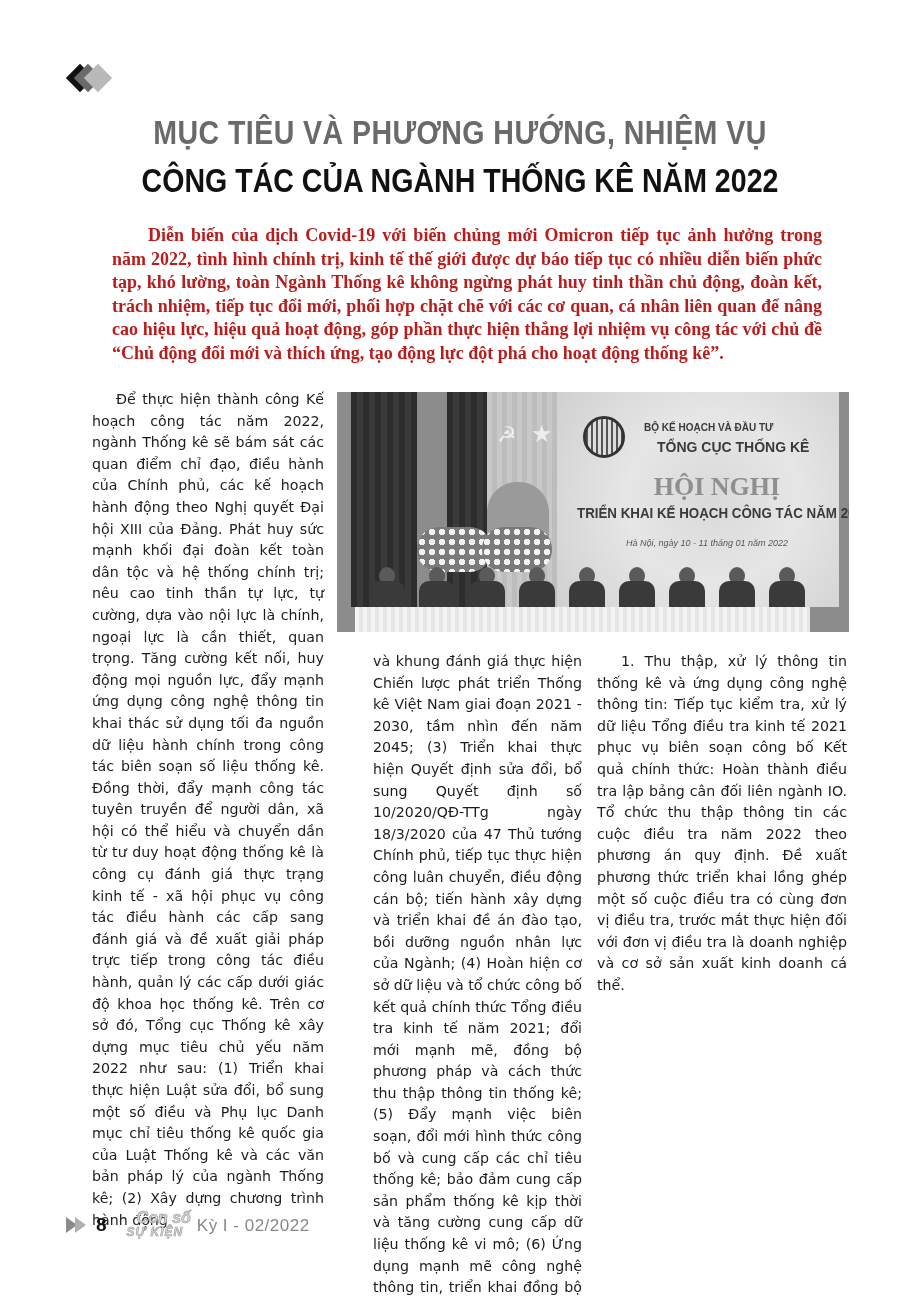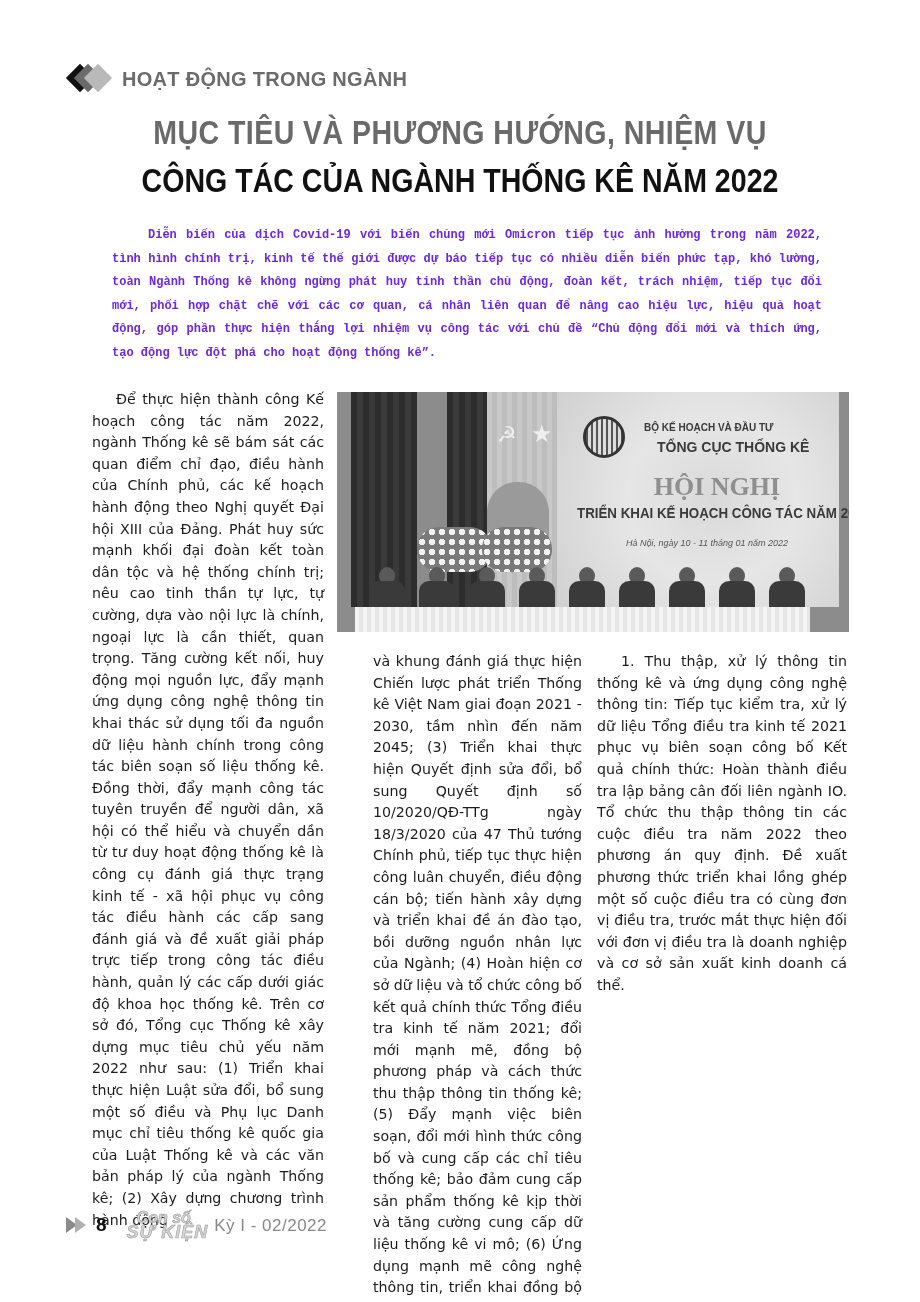"HOẠT ĐỘNG TRONG NGÀNH" span.section-label { html: <span>HOẠT ĐỘNG TRONG NGÀNH</span> -> none }
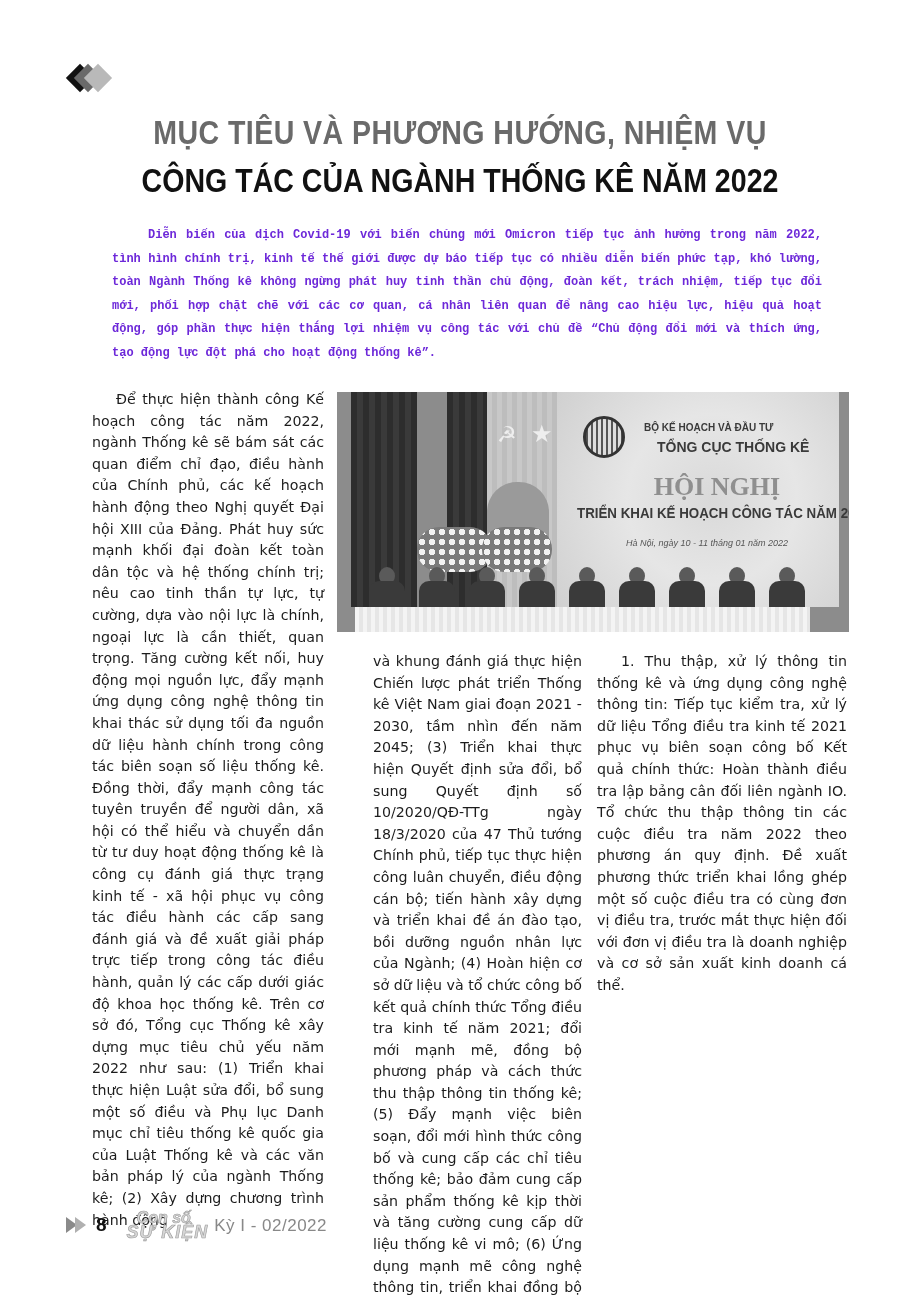"Diễn biến của dịch Covid-19" .lead { color: #6d28d9 -> #b91c1c; font-family: Liberation Mono, monospace -> Liberation Serif, serif; font-size: 12px -> 18px }
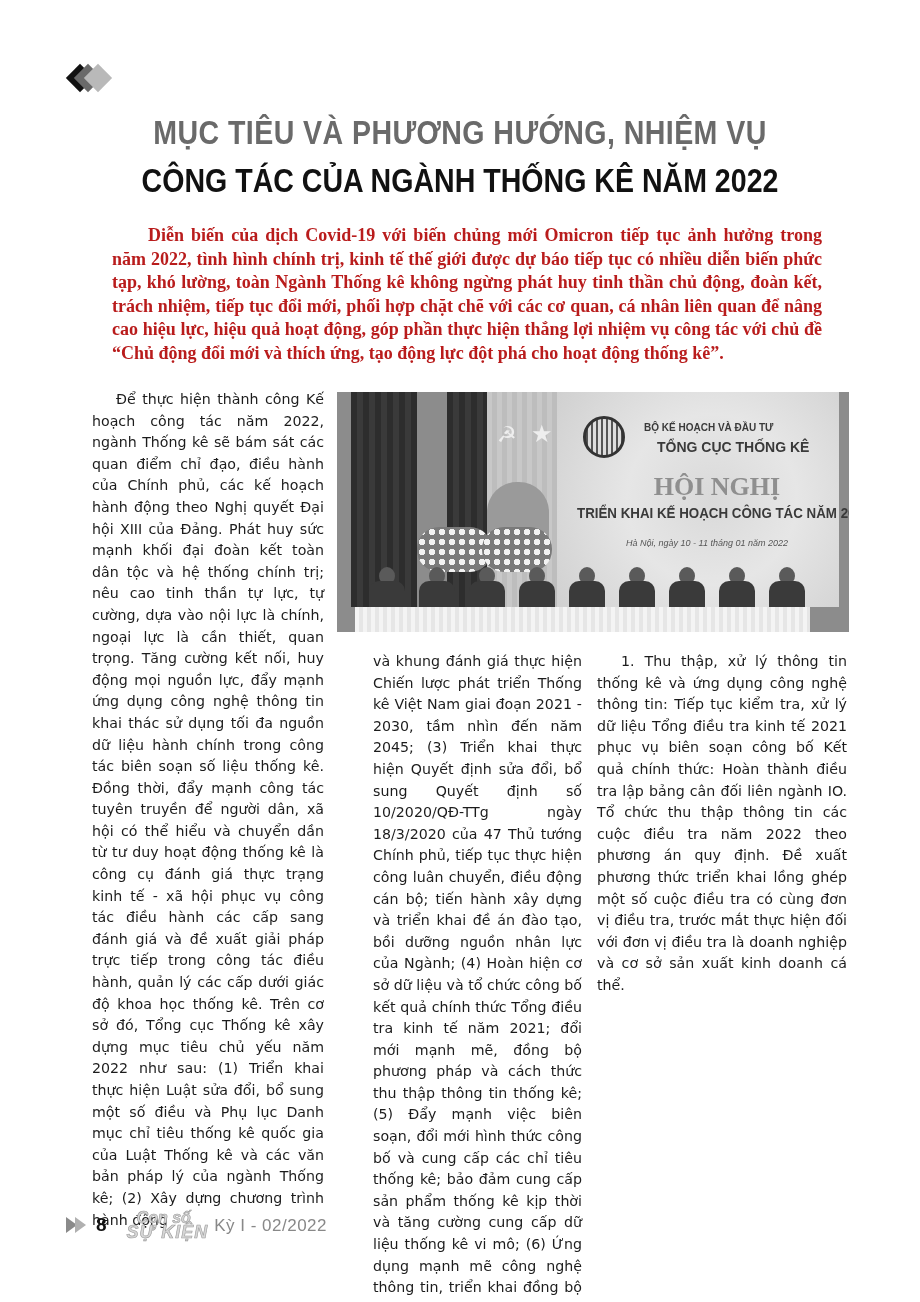"SỰ KIỆN" .mag-logo .l2 { font-size: 18px -> 12px; text-align: right -> none }
